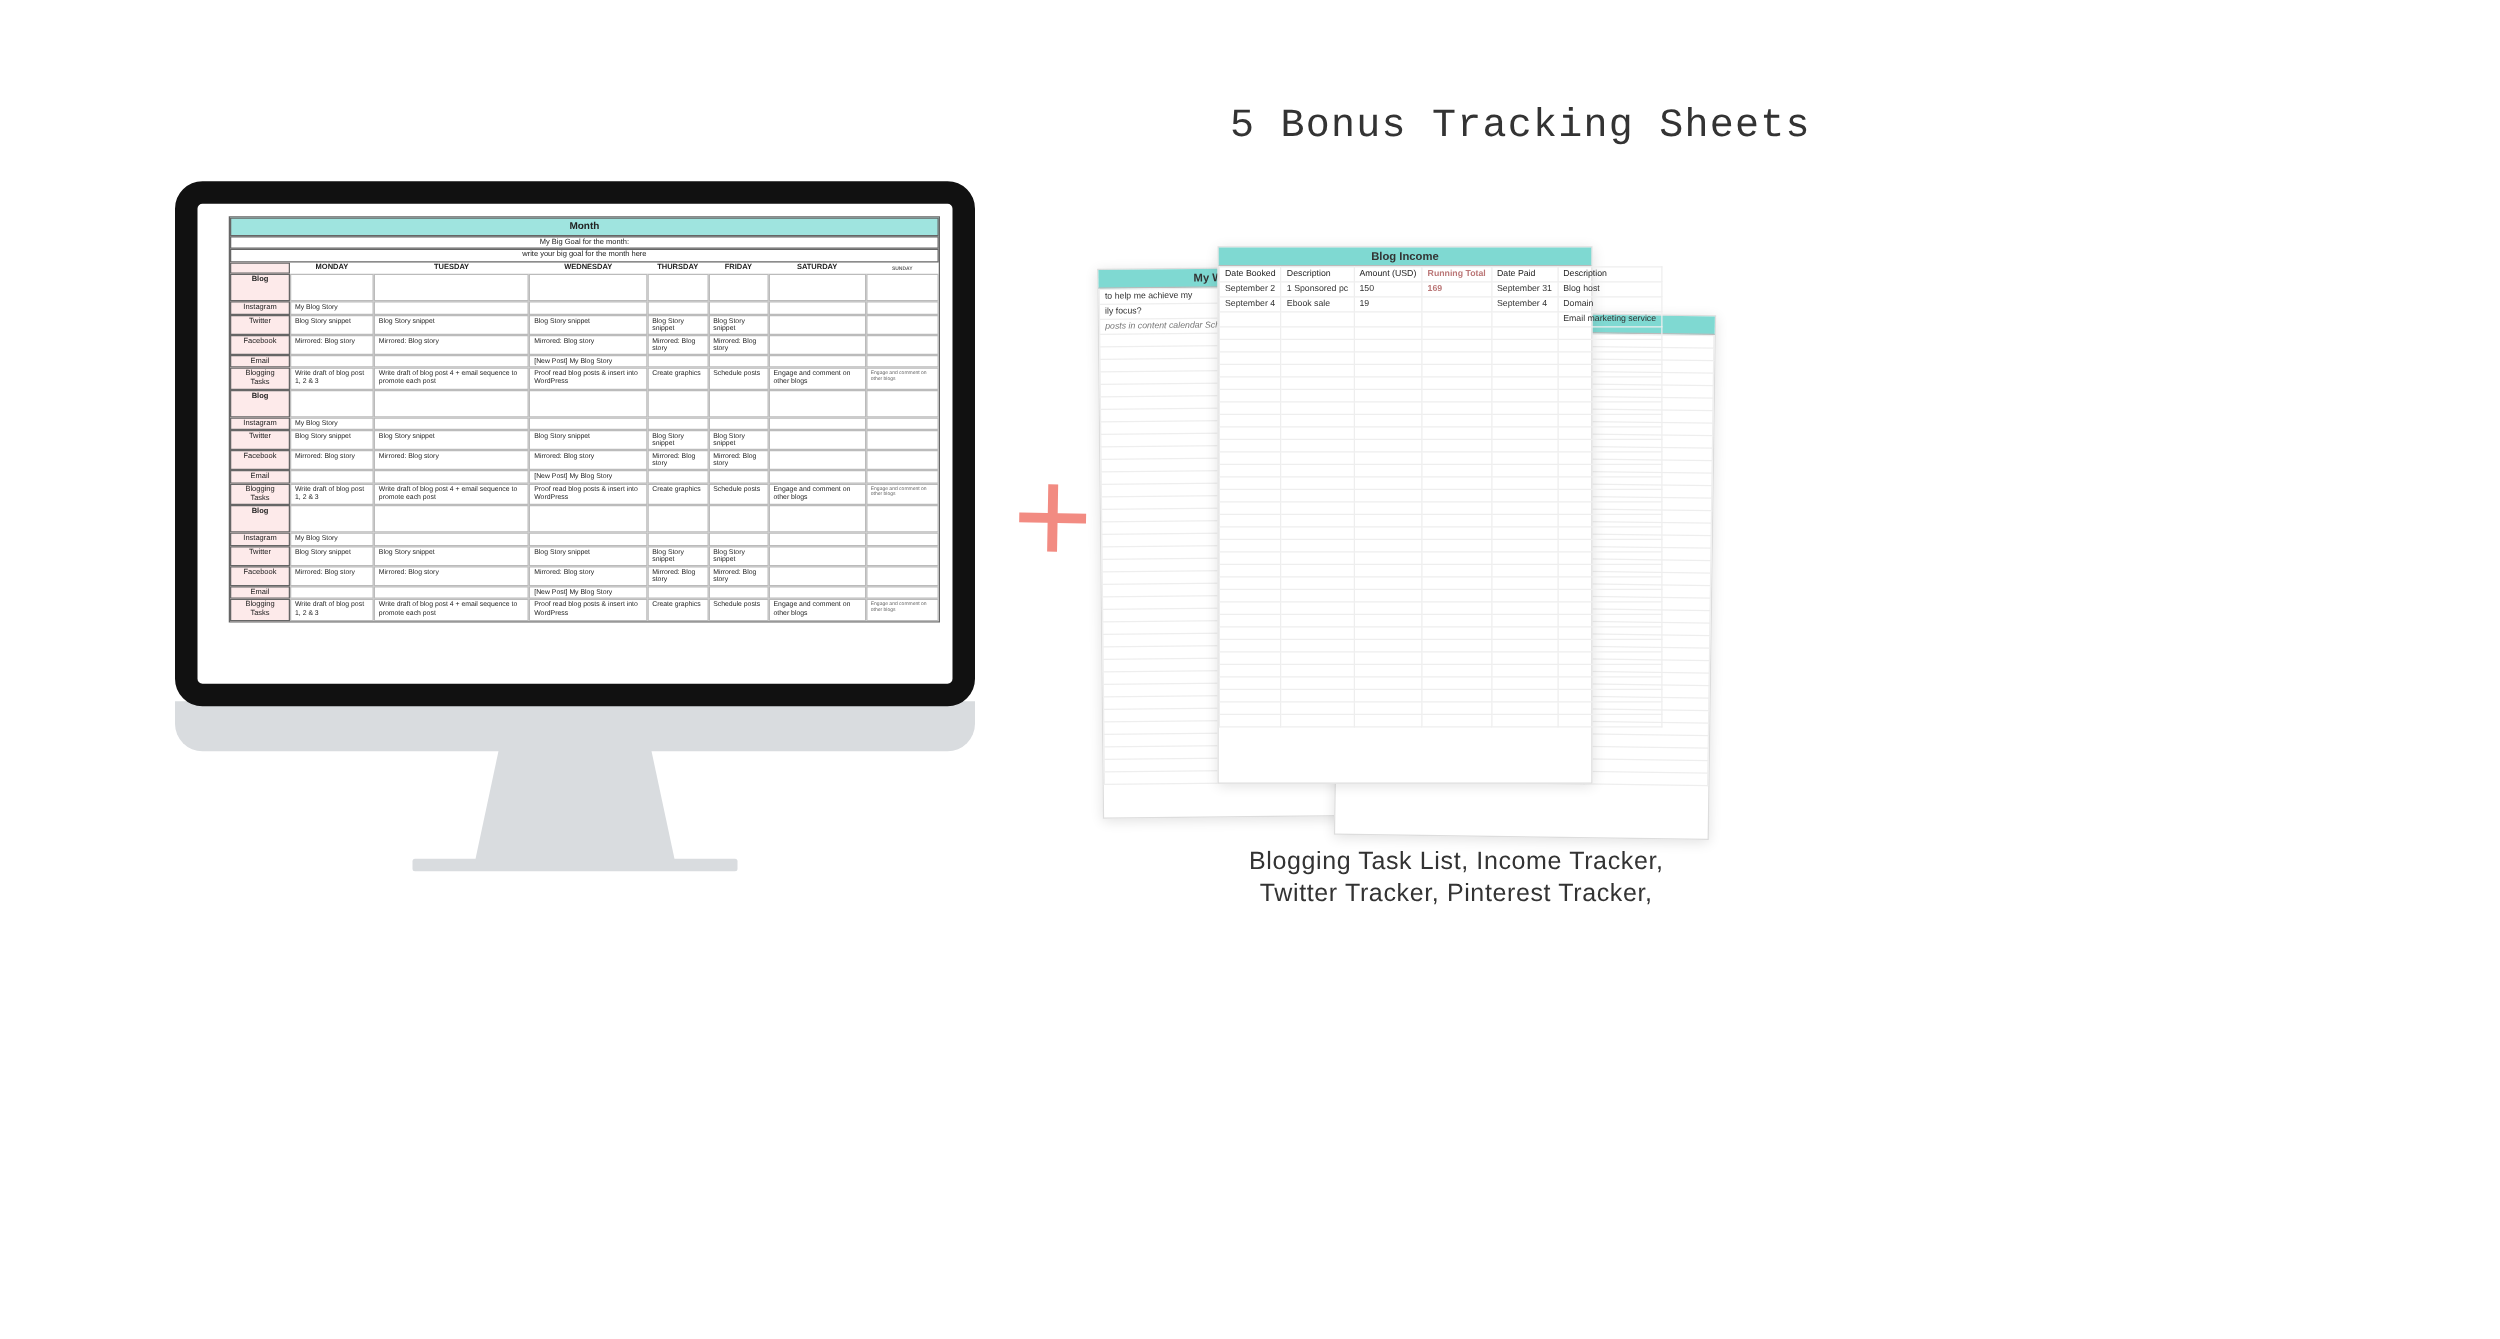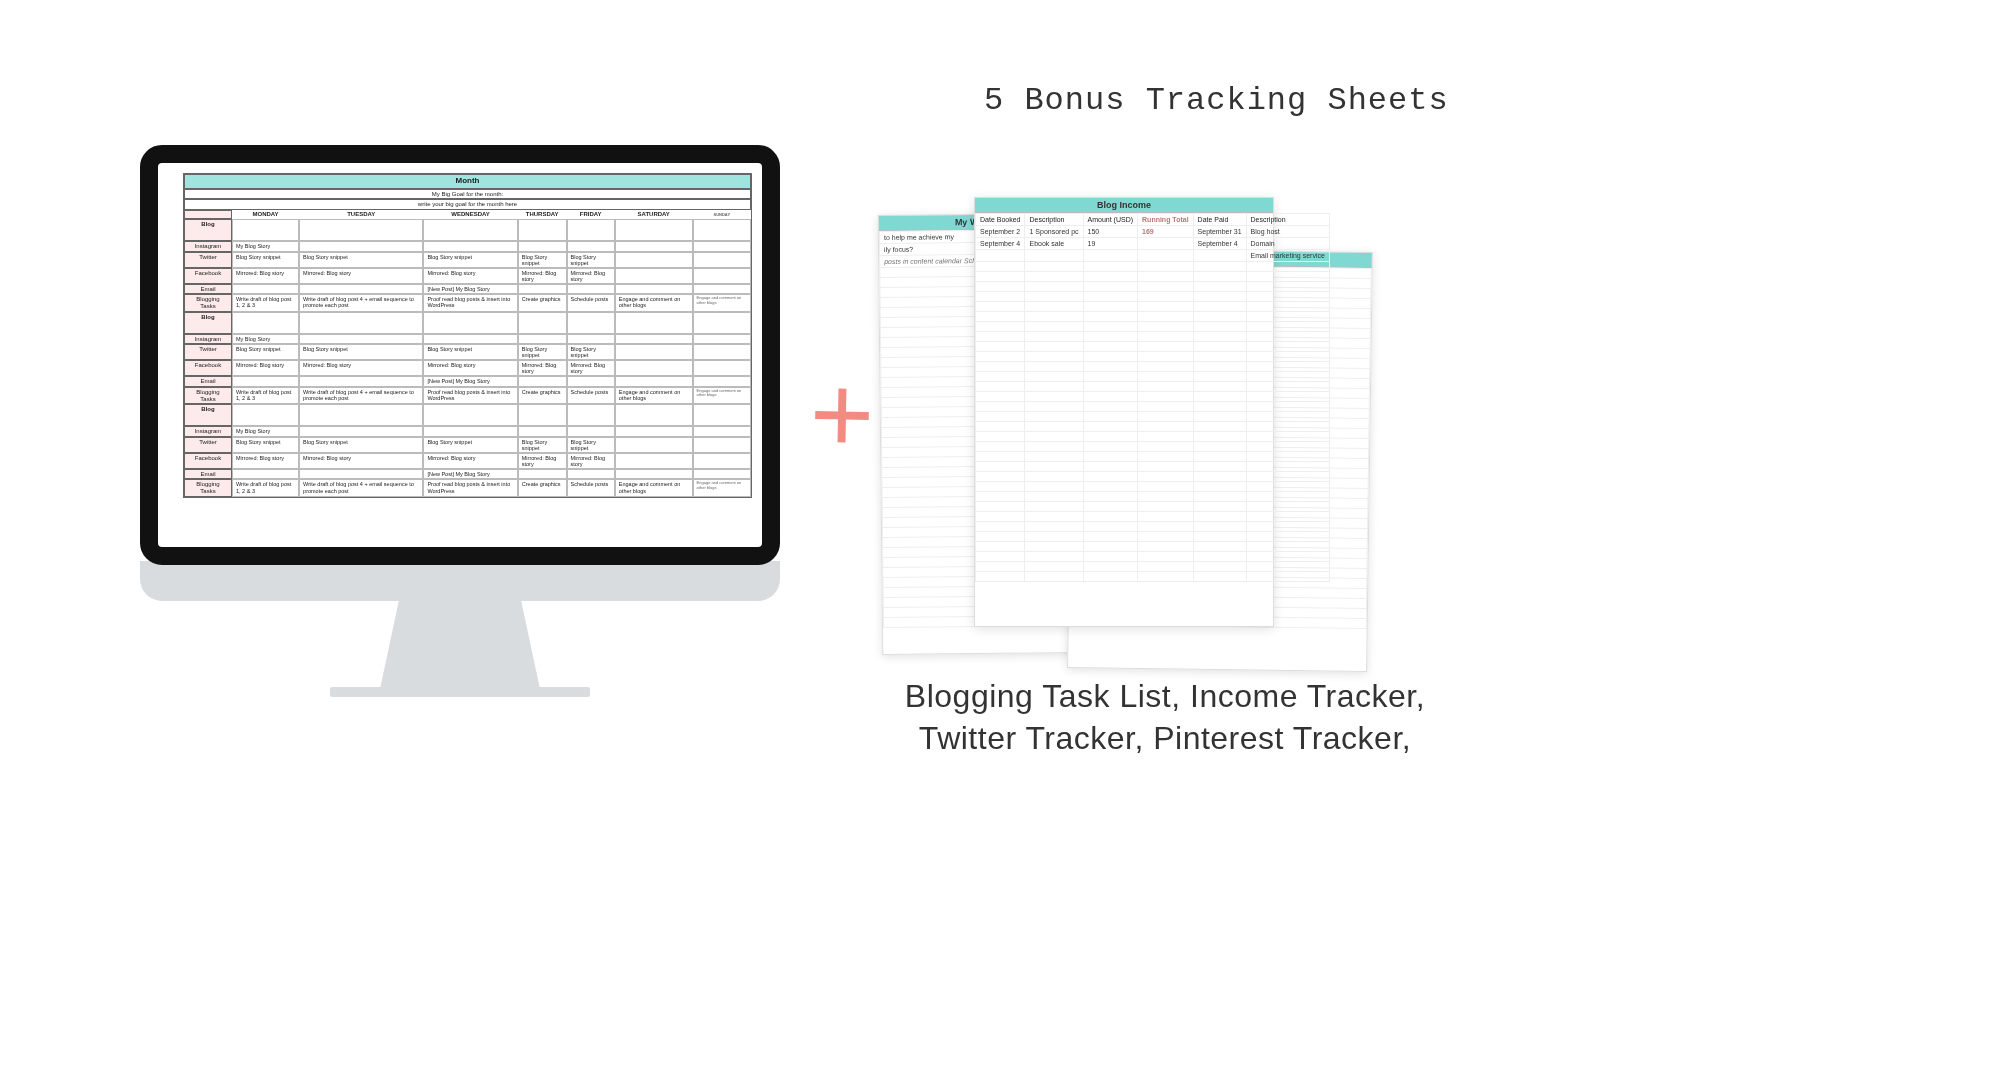"Blogging Task List, Income Tracker," .caption-right { font-size: 32px -> 20px }
